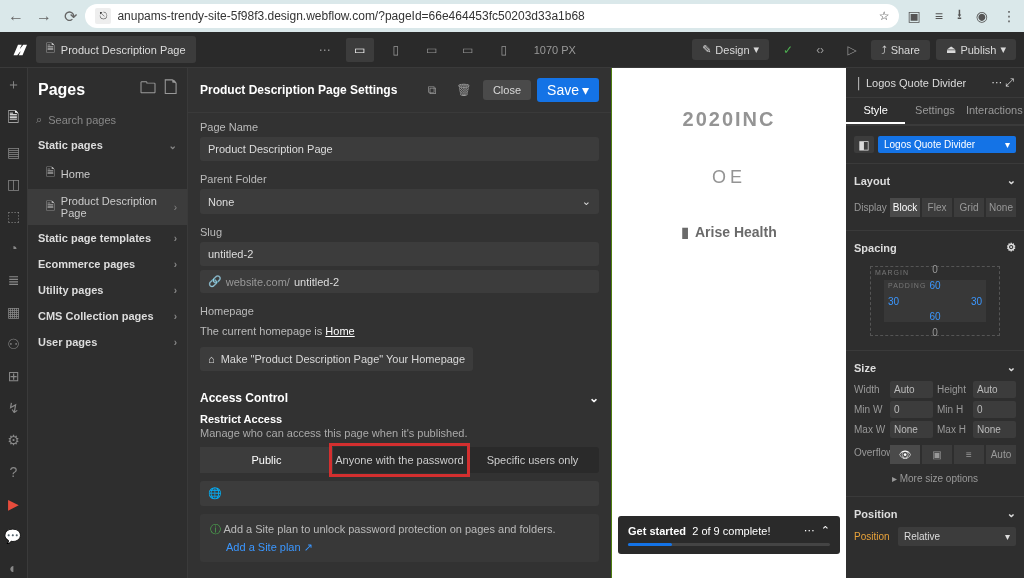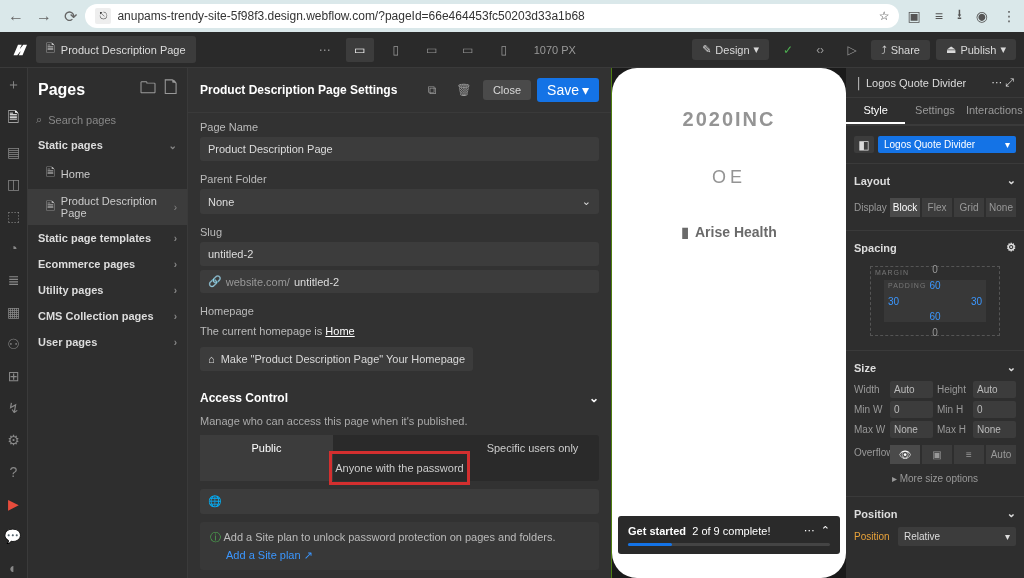"2020INC" .canvas { border-radius: 25px -> none }
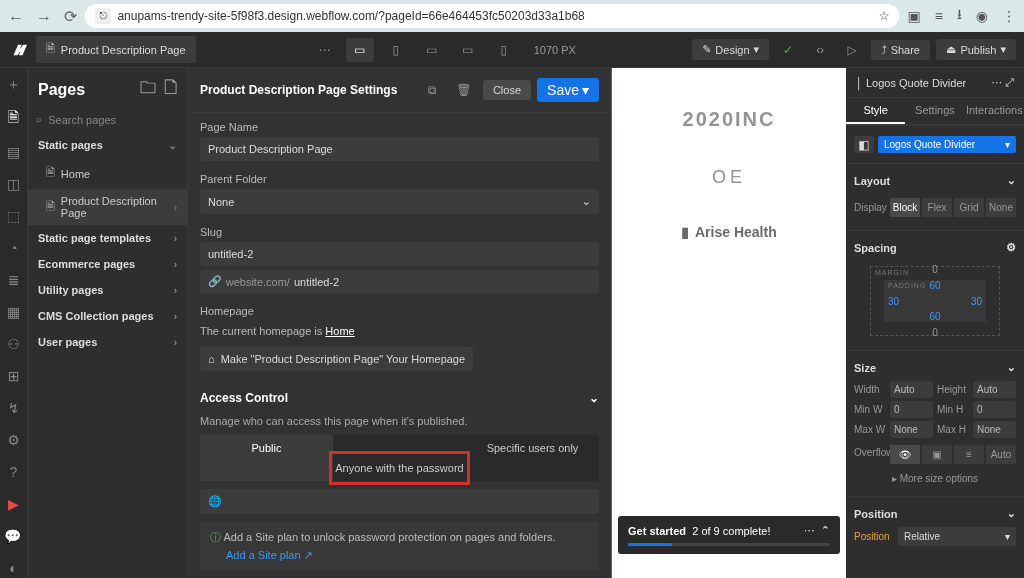"Restrict Access" div.restrict-label { html: none -> <div>Restrict Access</div> }
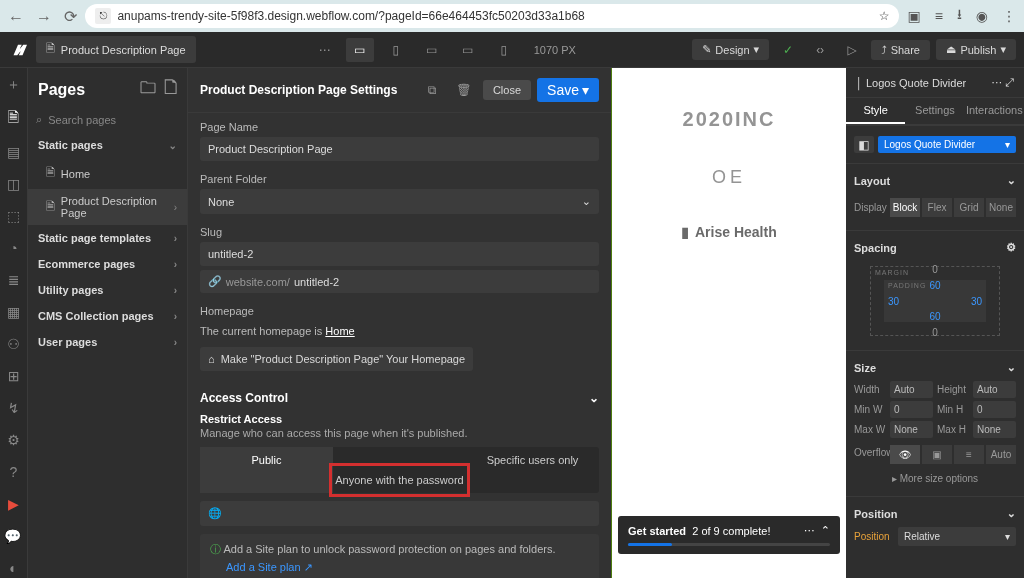"Anyone with the password" .access-tab.highlighted { margin-top: 20px -> none }
